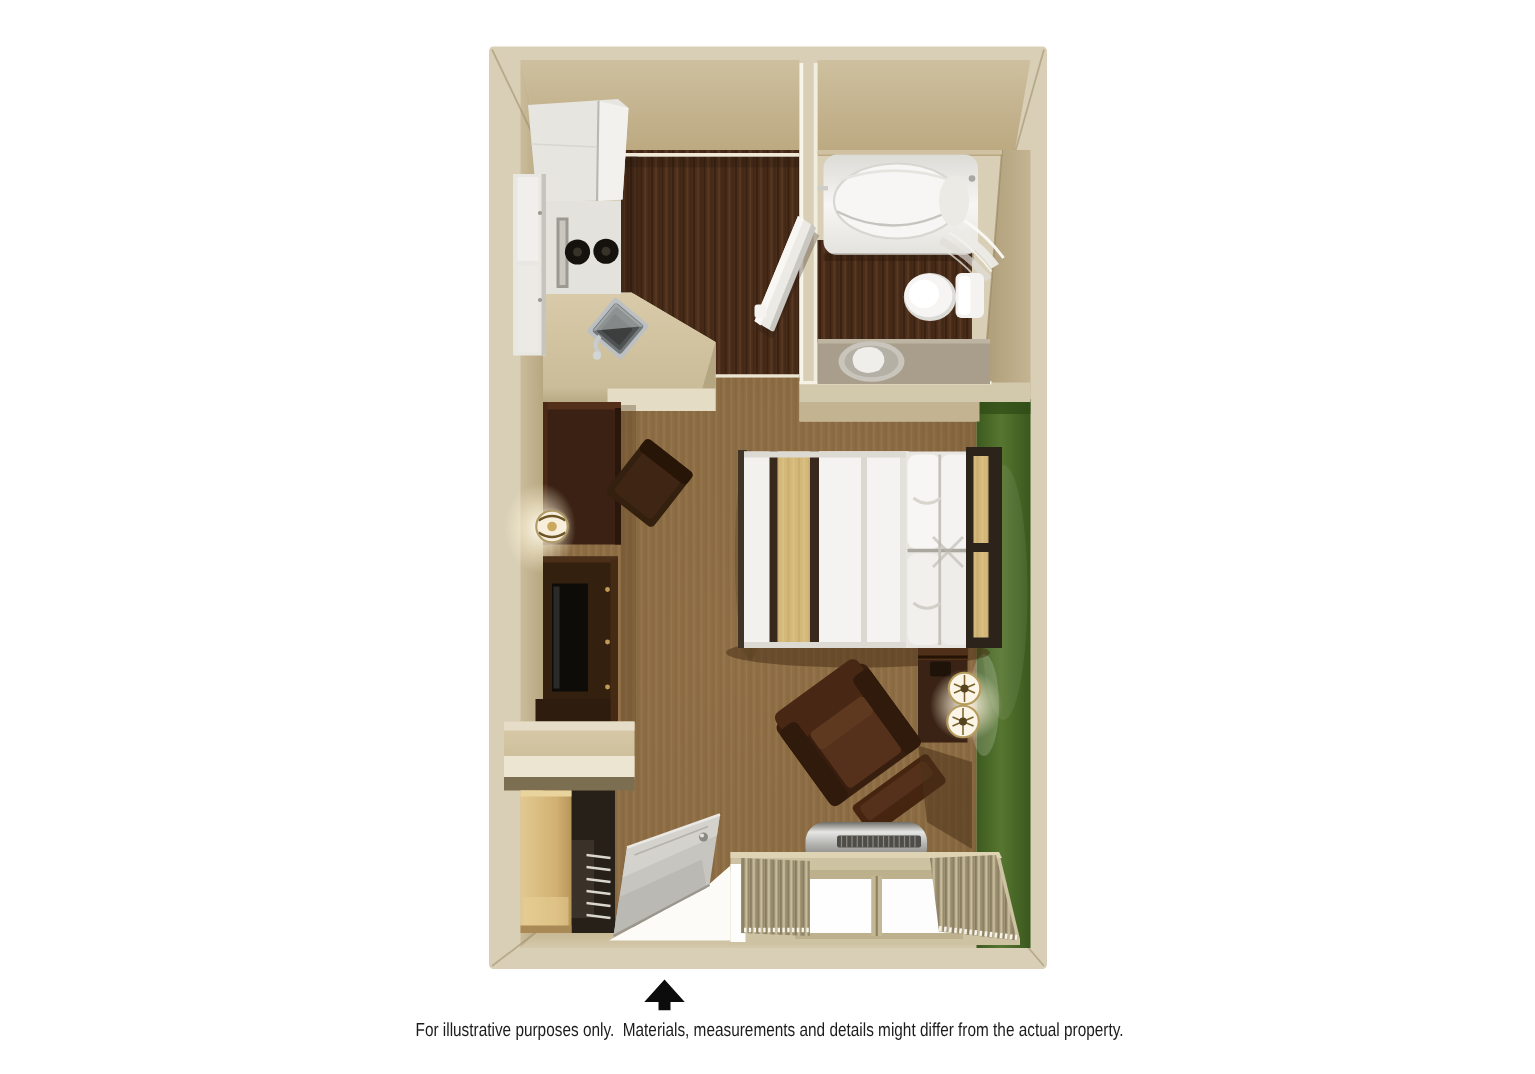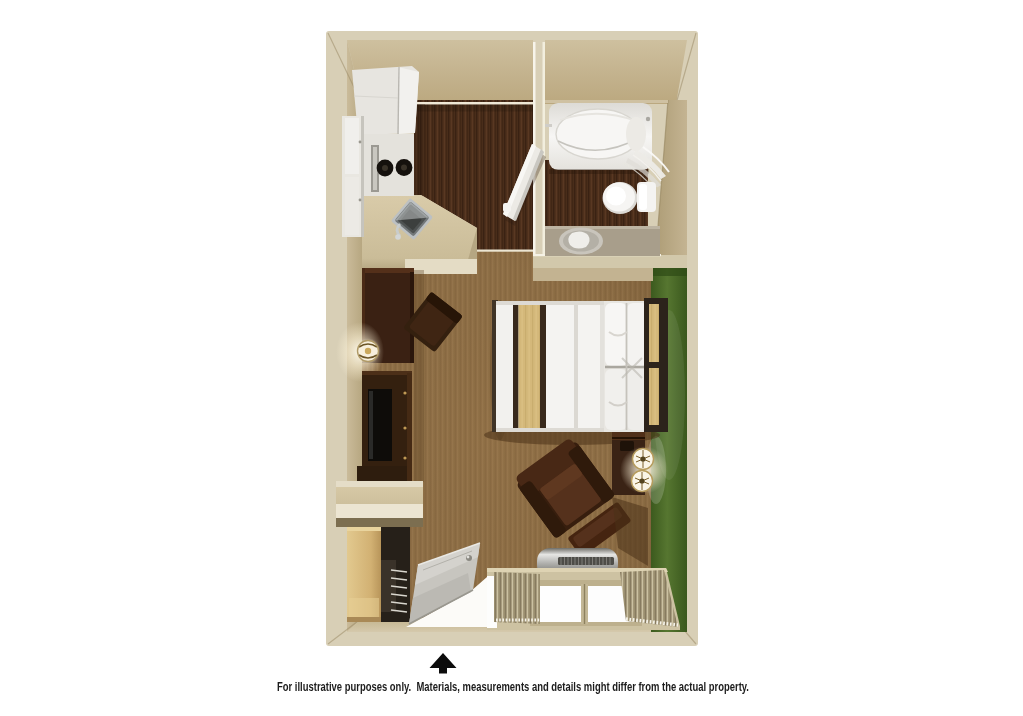"For illustrative purposes only." #stage { font-weight: bold -> none }
